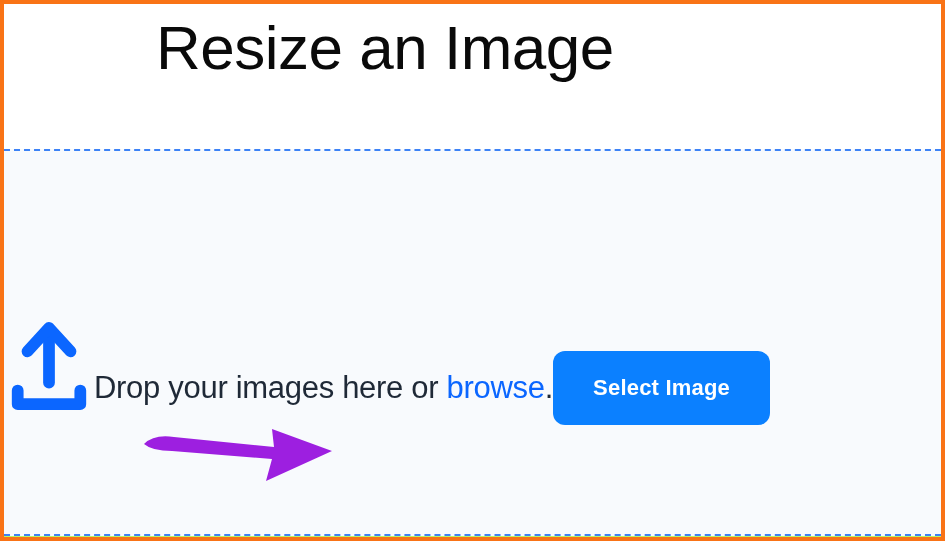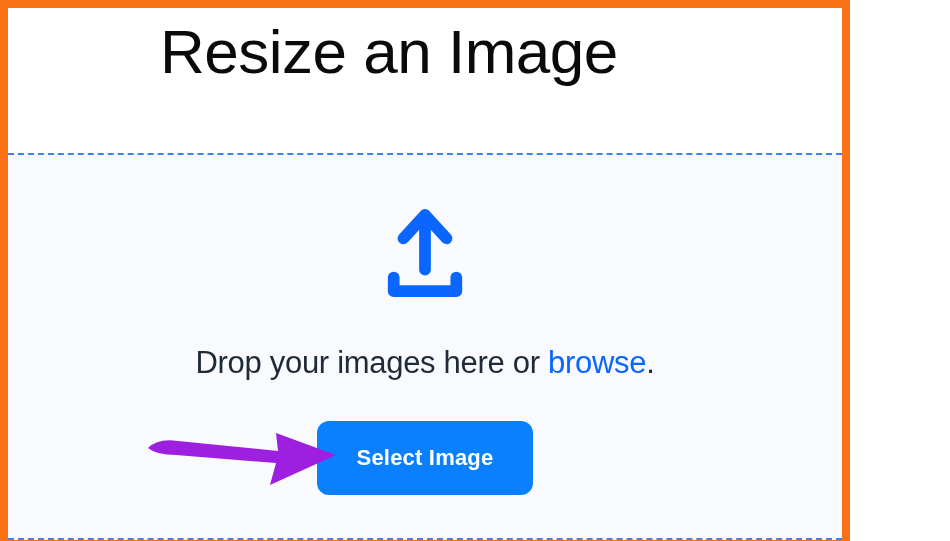"Resize an Image" .frame { background: #7f1d1d -> #bef264; border: 8px solid #f97316 -> 4px solid #f97316; width: 850px -> 945px }
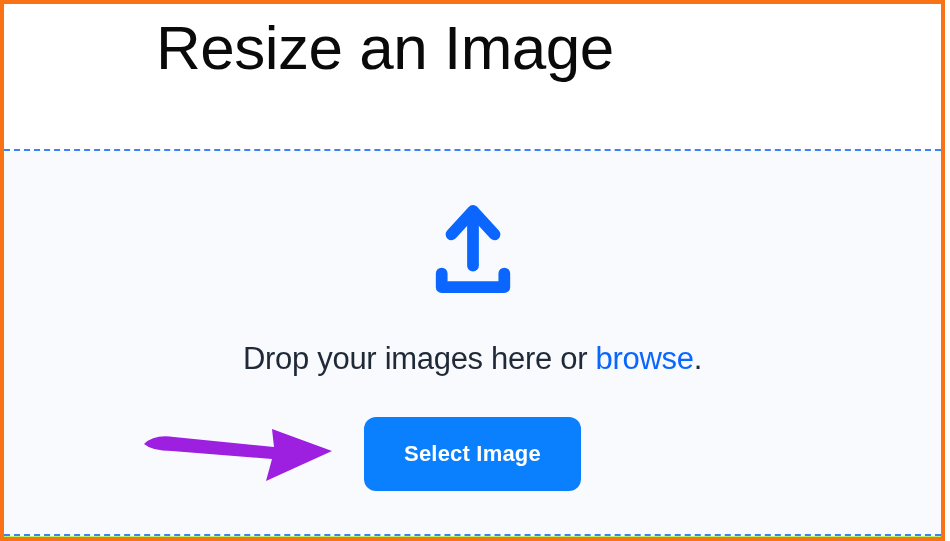"Drop your images here or" .dropzone { flex-direction: column -> row }
